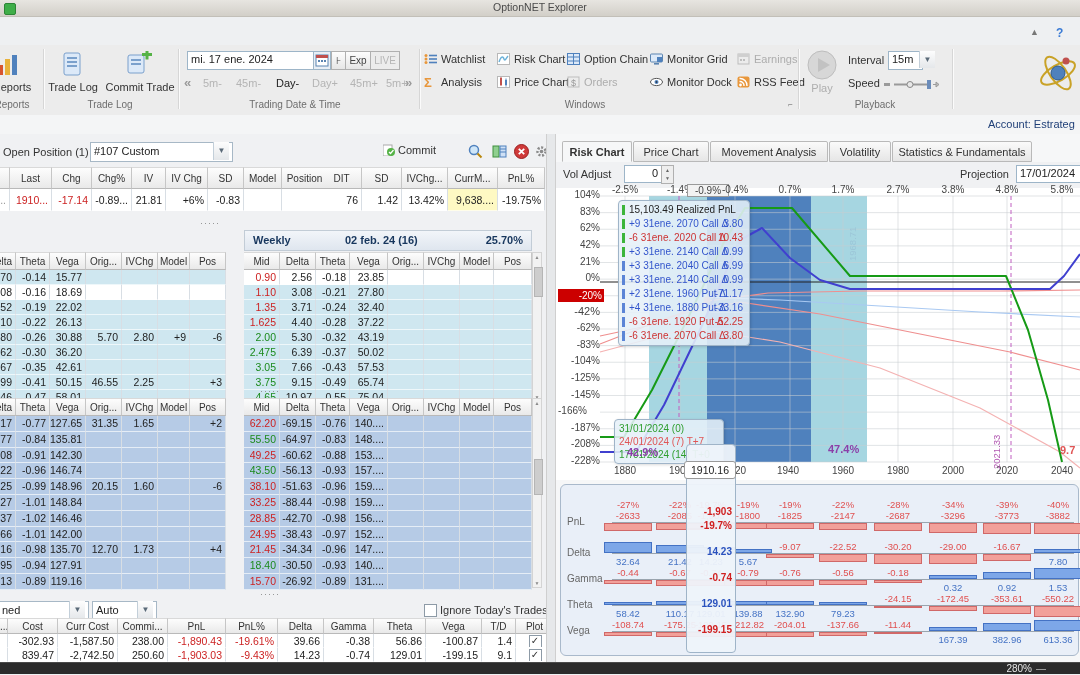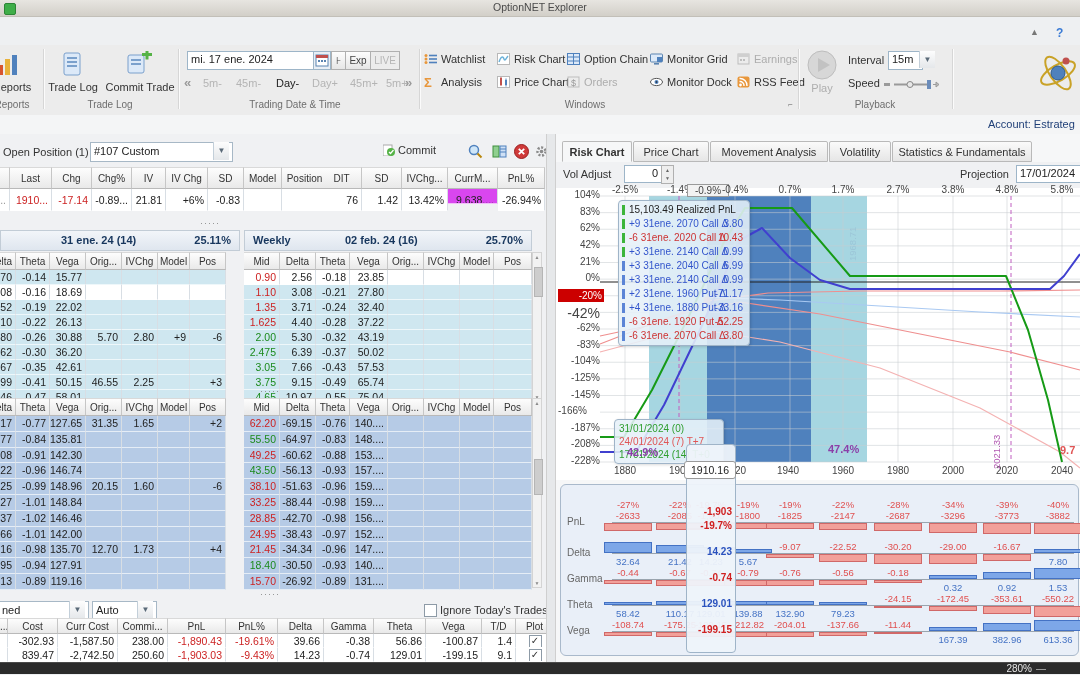"9,638...." div.gridcell { background: #d946ef -> #fef9c3; height: 15px -> 22px }
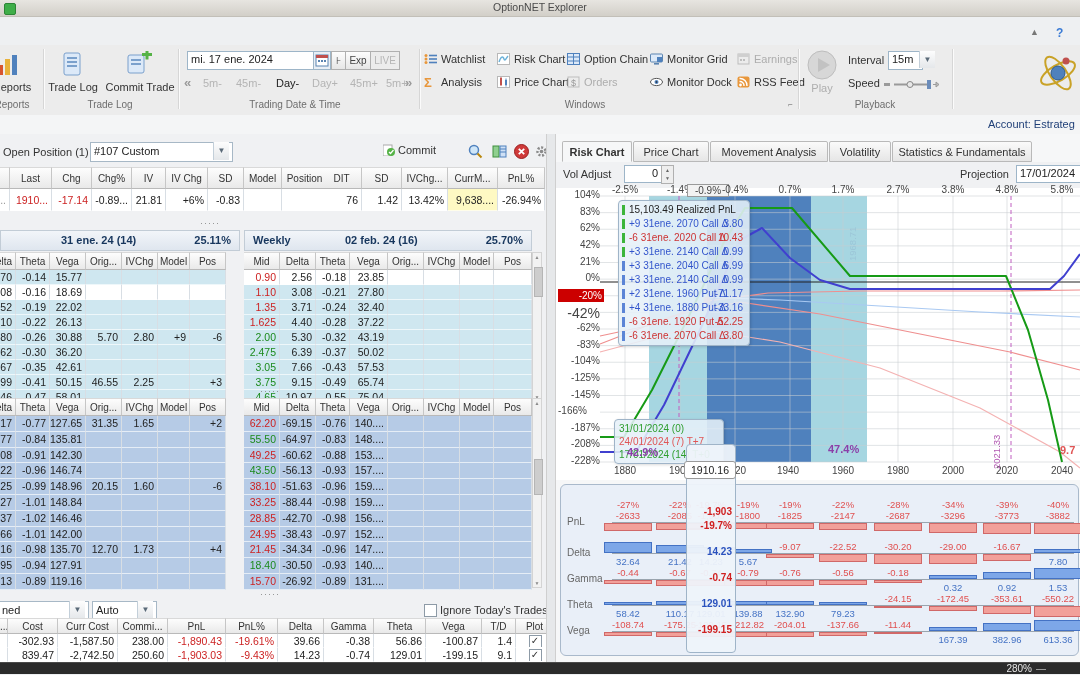"-26.94%" div.gridcell { text: -26.94% -> -19.75% }
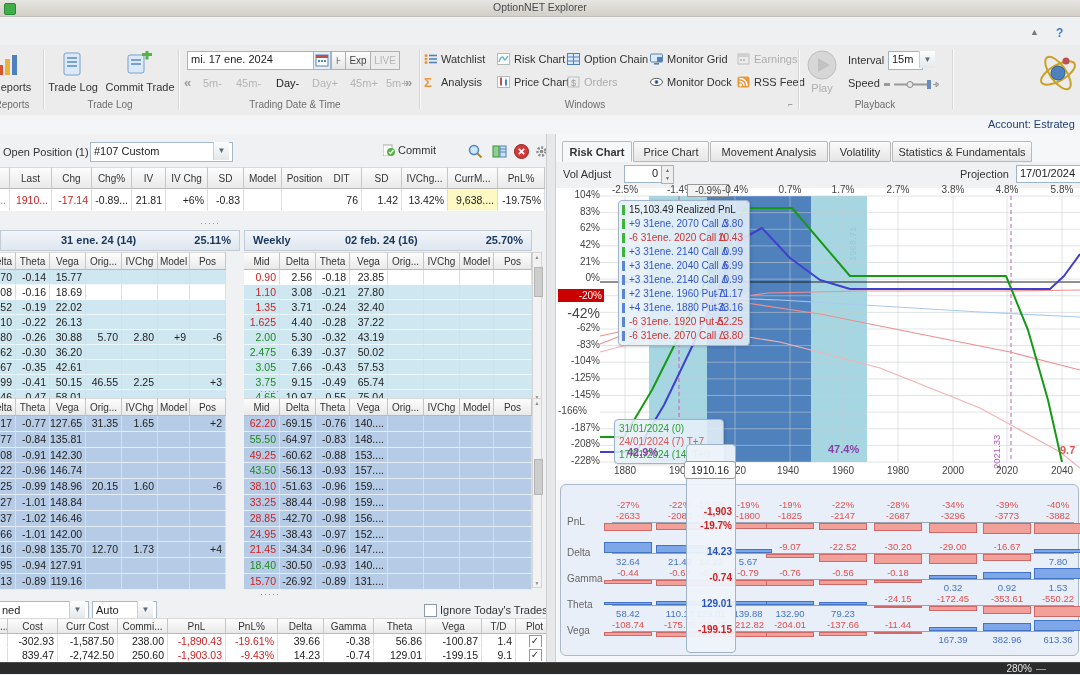"31 ene. 24 (14)" div.abs { html: <div> <span>31 ene. 24 (14)</span> <span>25.11%</span> </div> -> none }
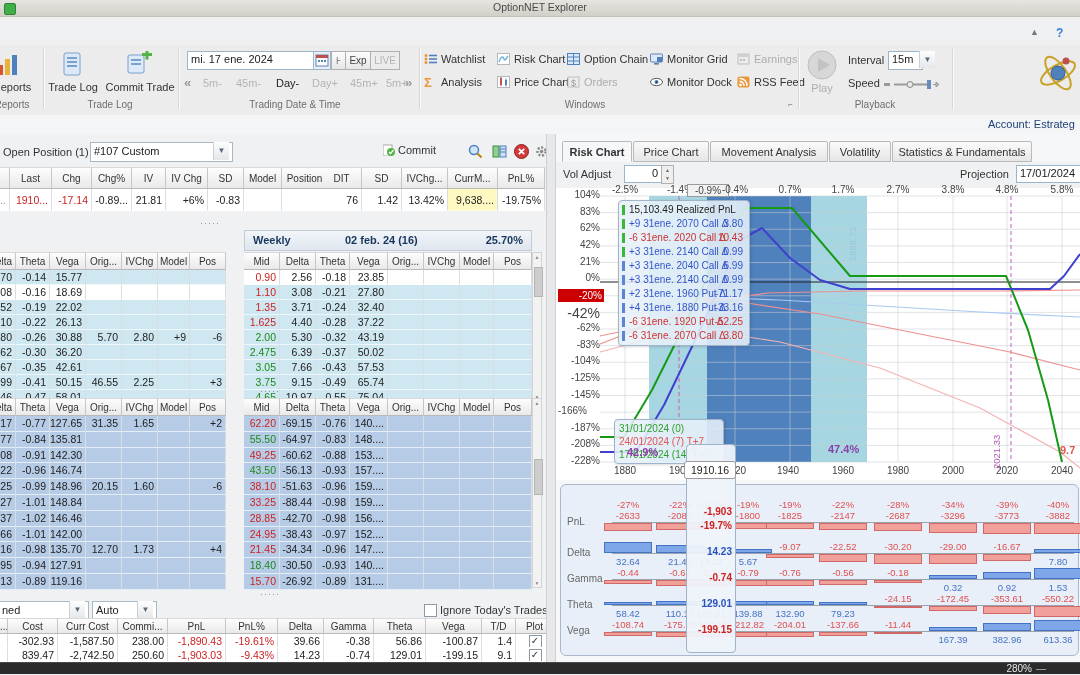"-42%" div.abs { font-size: 14px -> 11px }
